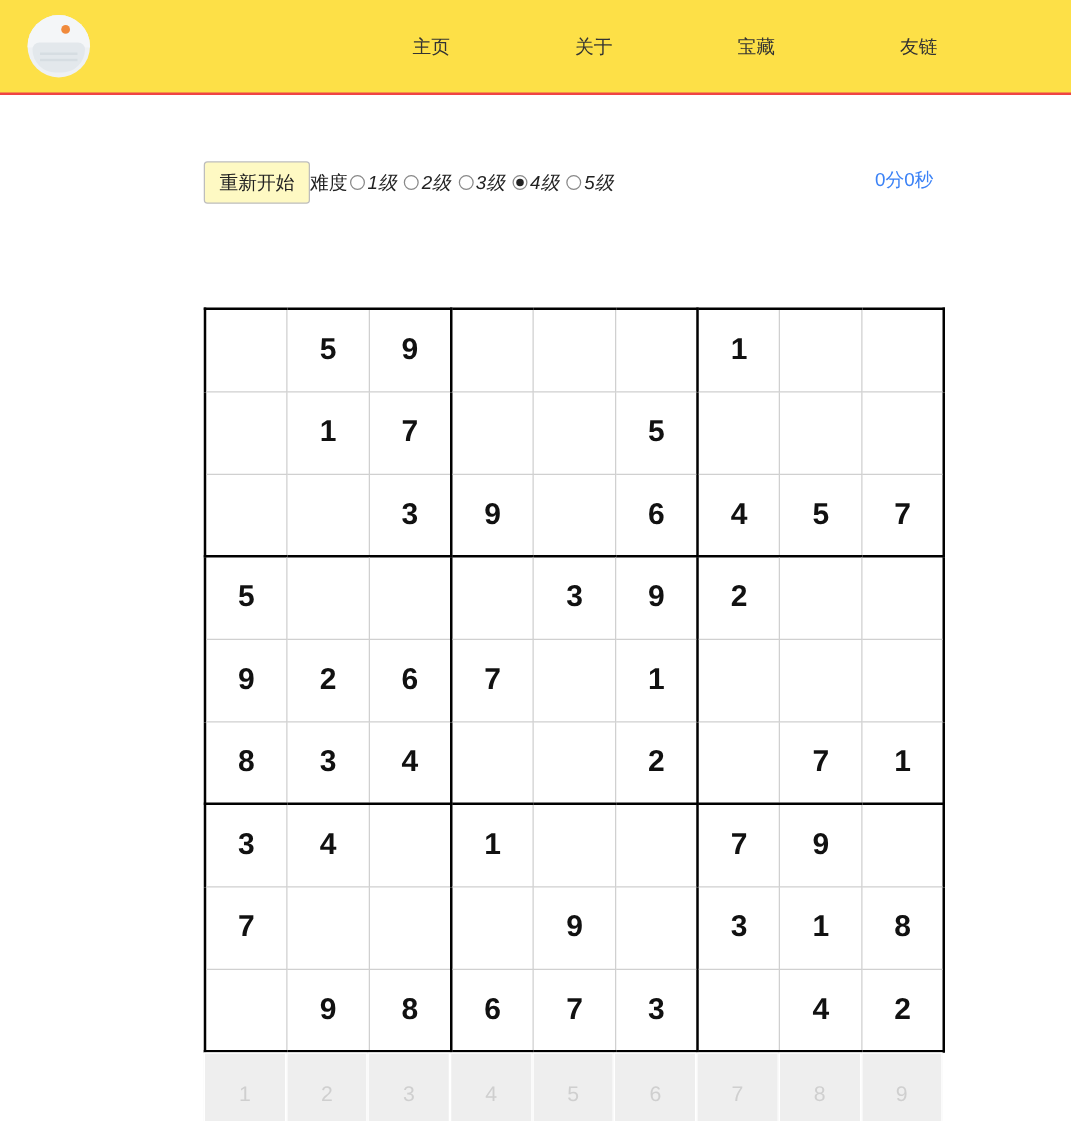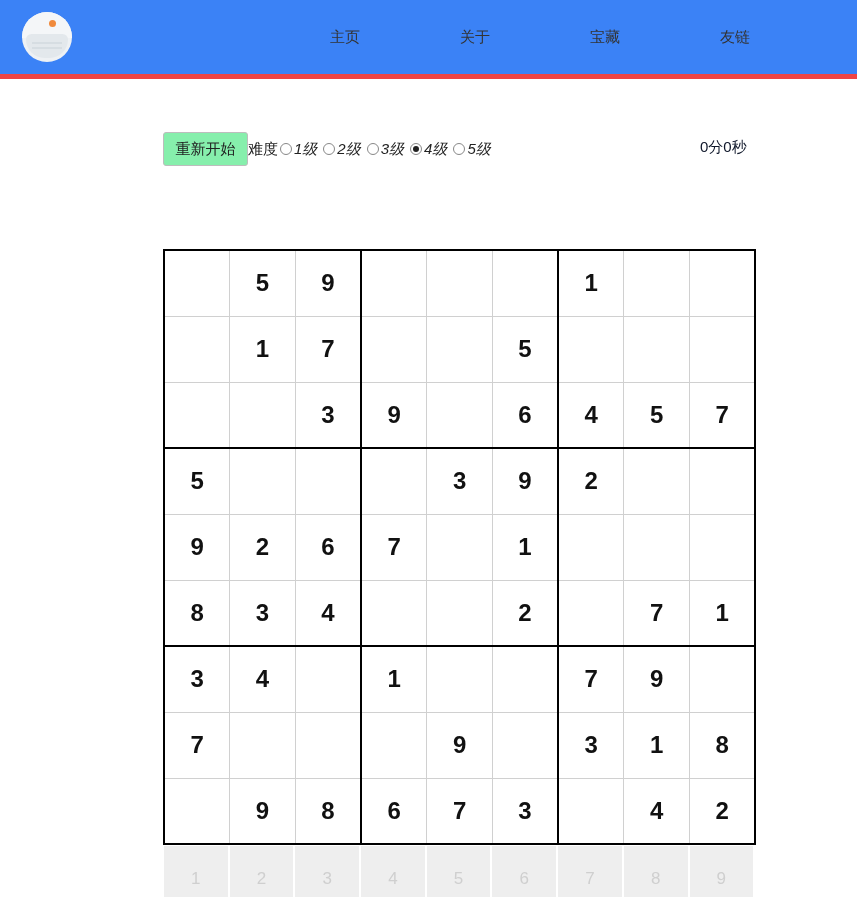"主页" .topbar { background: #3b82f6 -> #fde047; border-bottom: 5px solid #ef4444 -> 2px solid #ef4444 }
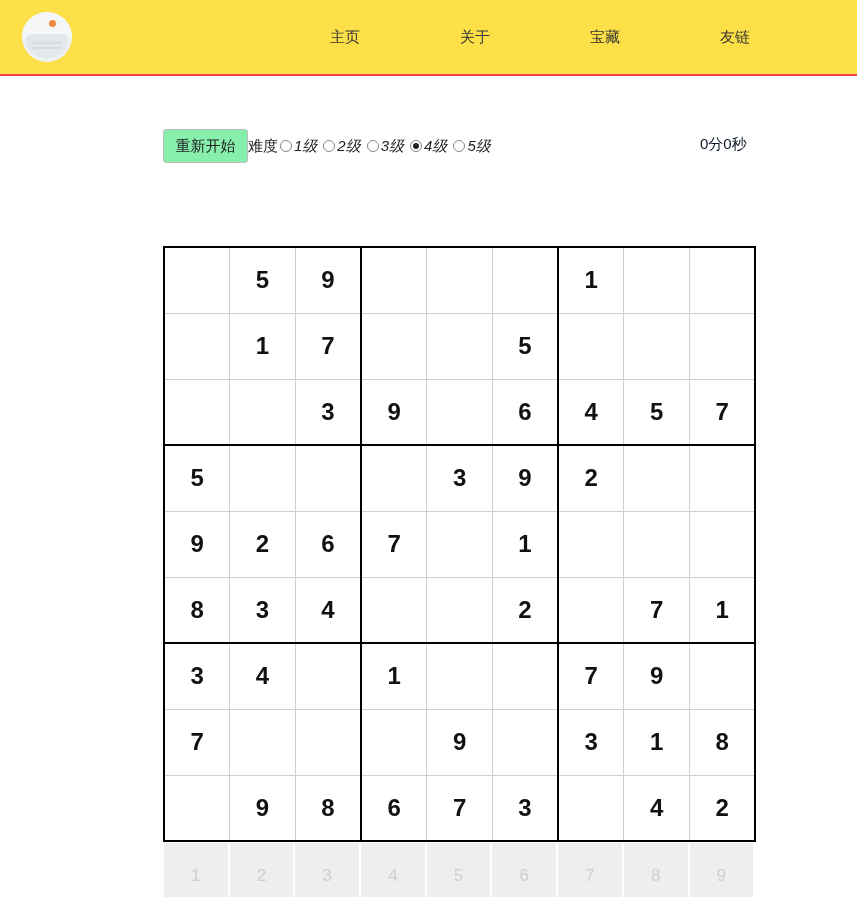"重新开始" .restart-btn { background: #86efac -> #fef9c3 }
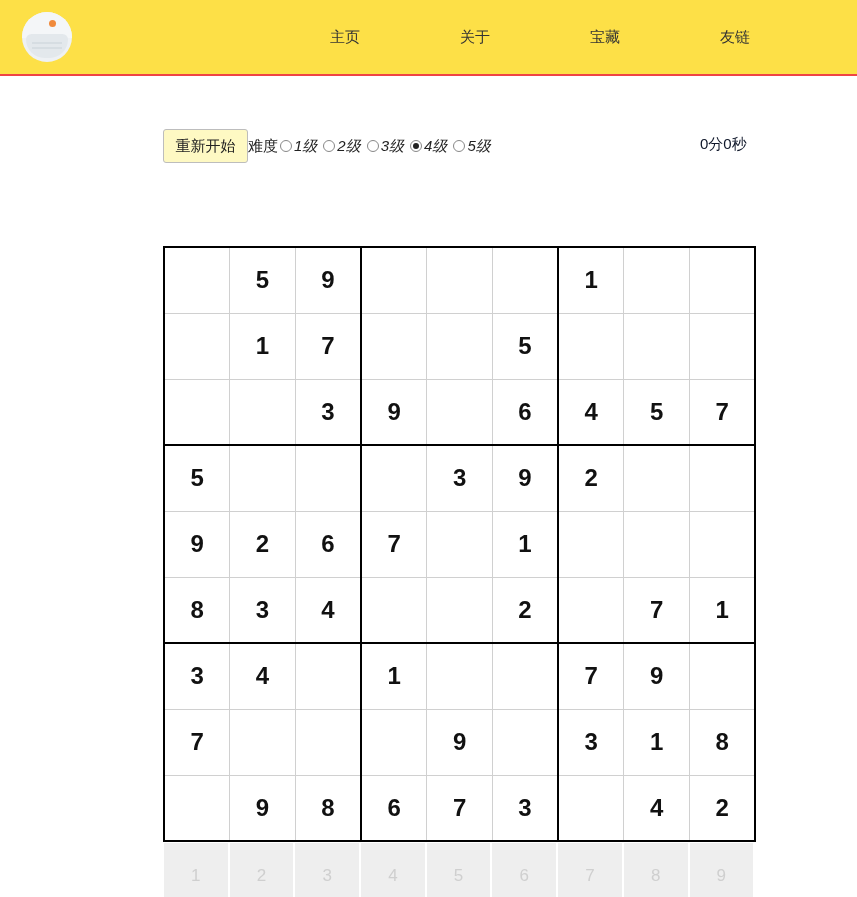"0分0秒" .timer { color: #0f172a -> #3b82f6 }
